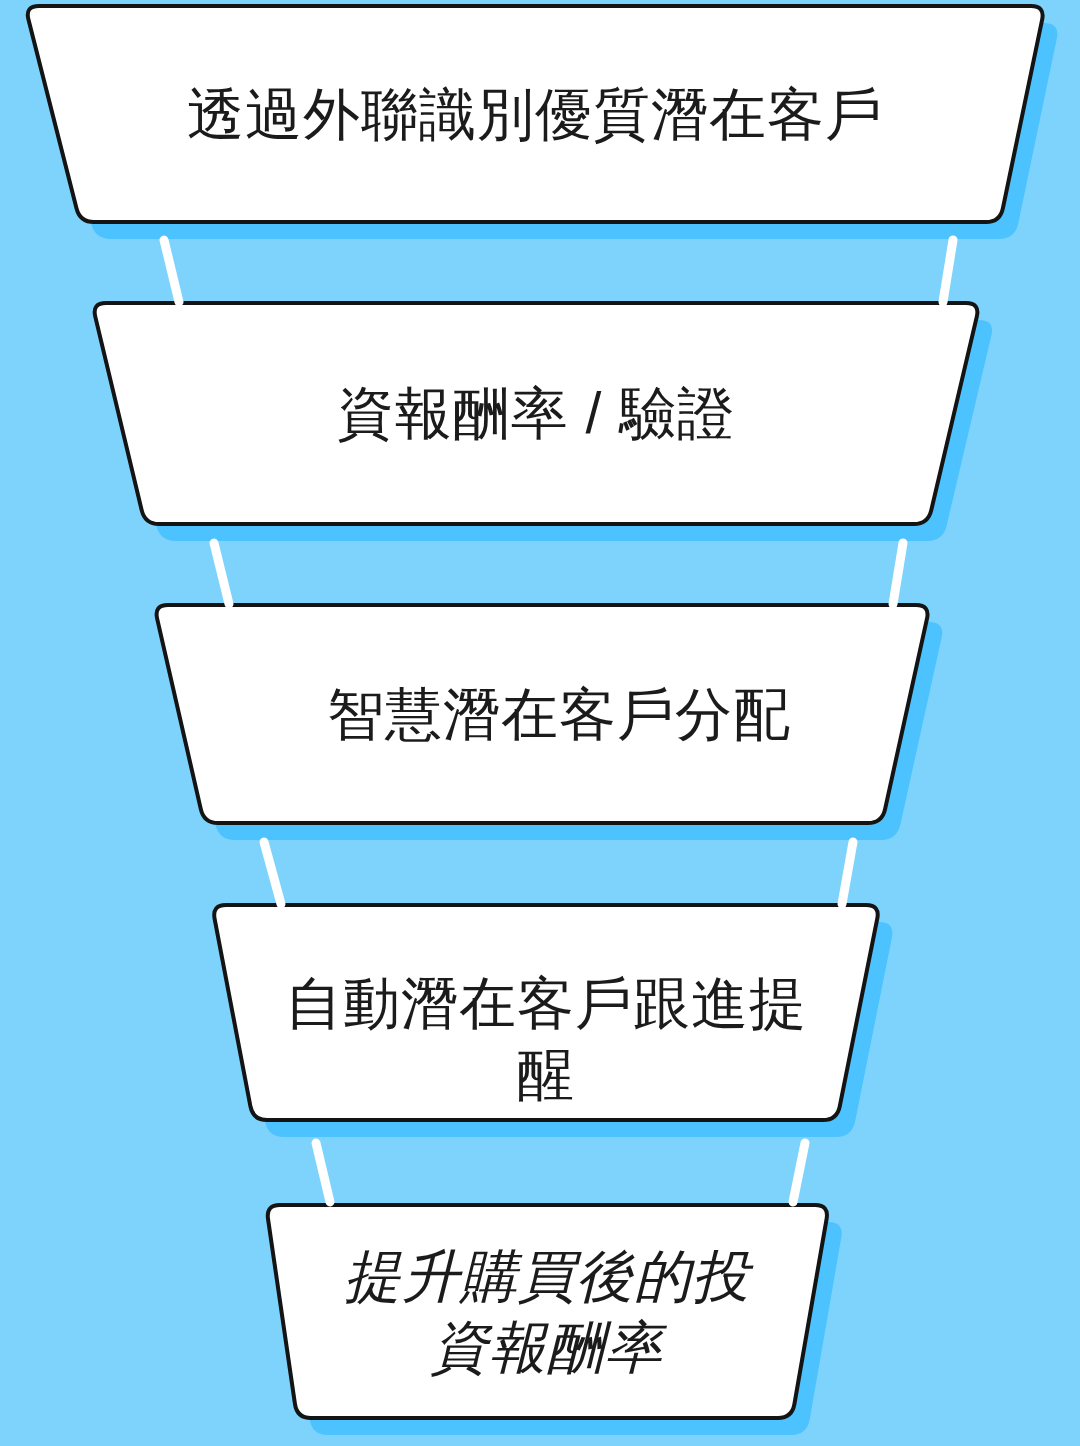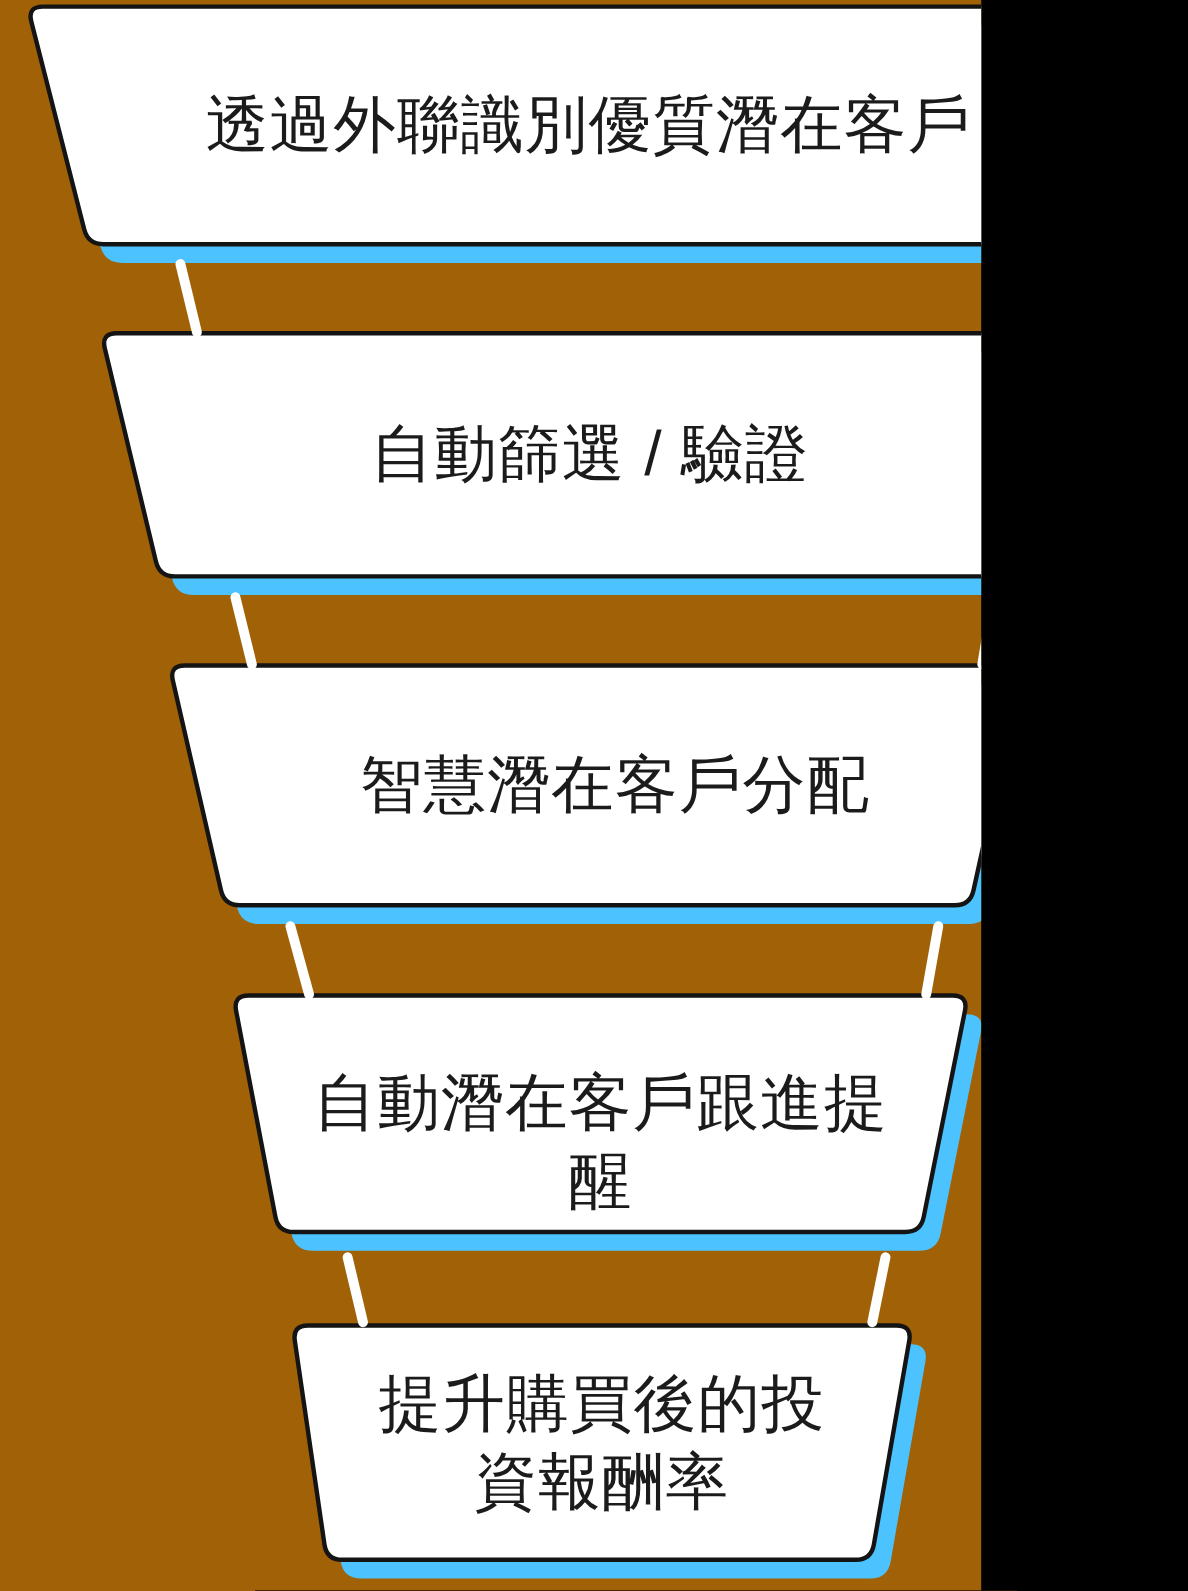"透過外聯識別優質潛在客戶" .stage-canvas { background: #a16207 -> #7dd3fc; width: 892px -> 1080px }
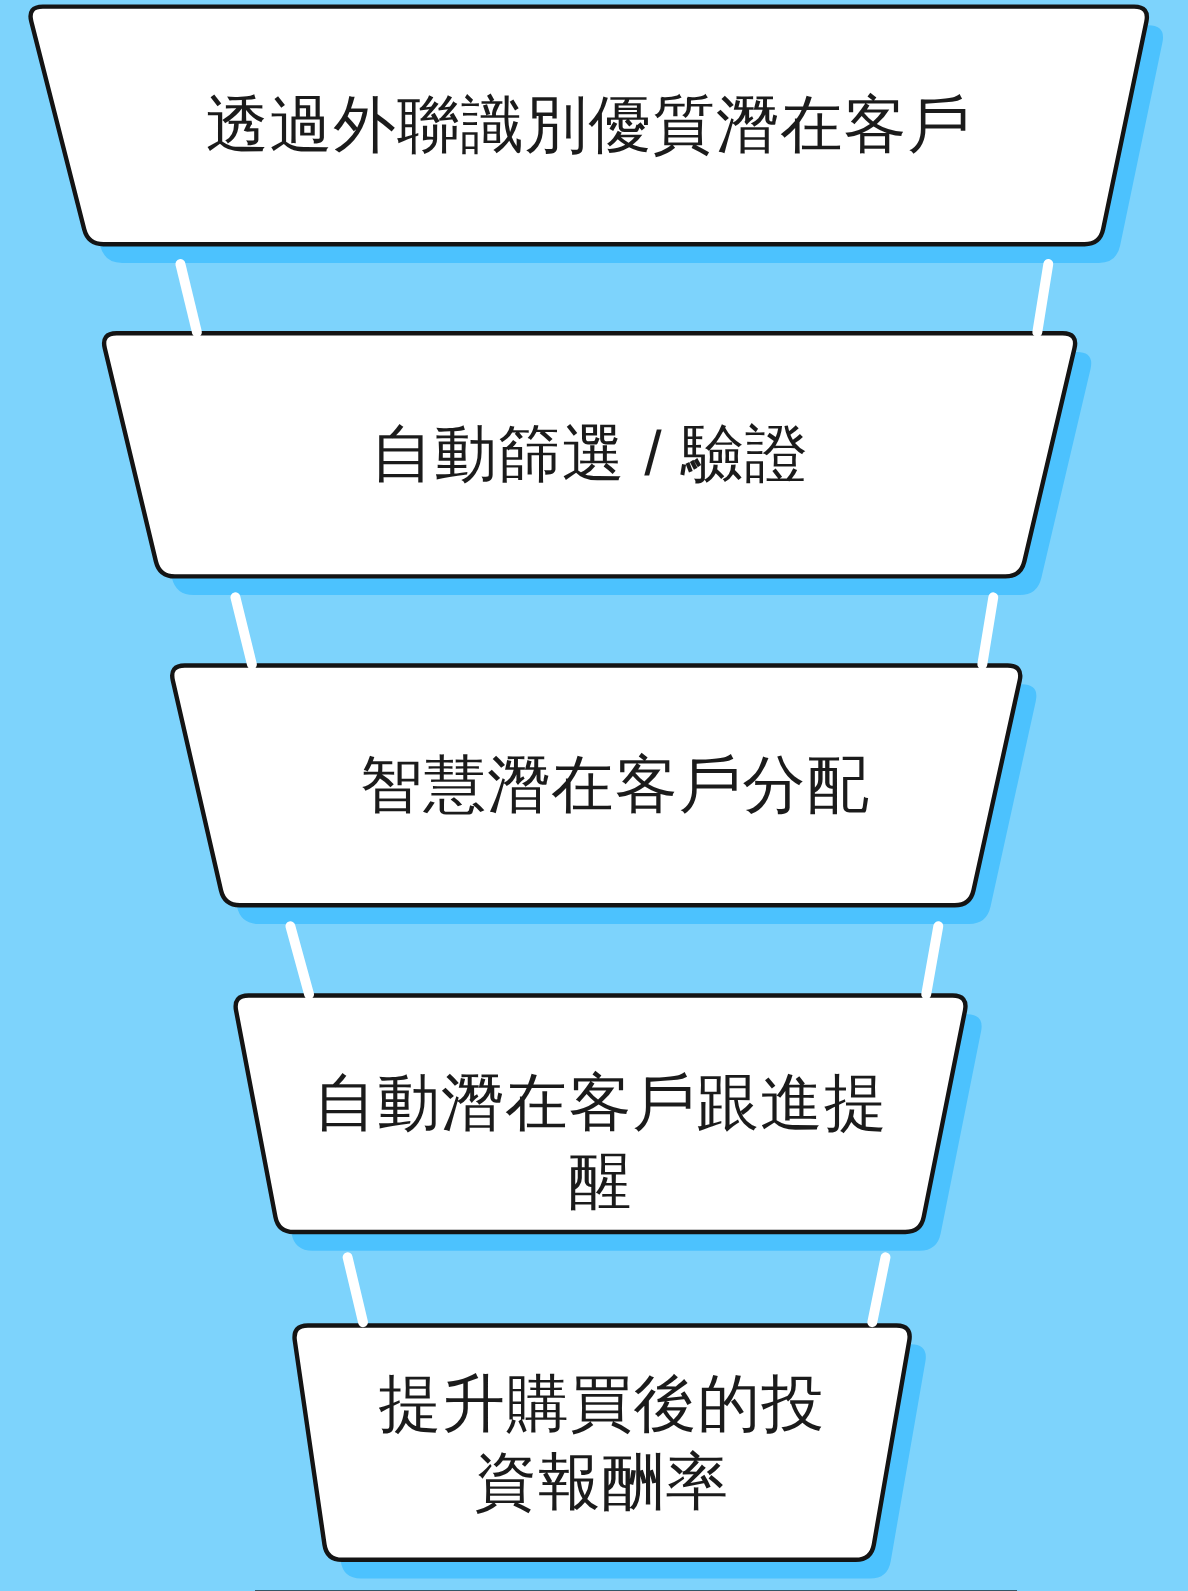"自動篩選 / 驗證" div.line { text: 自動篩選 -> 資報酬率 }
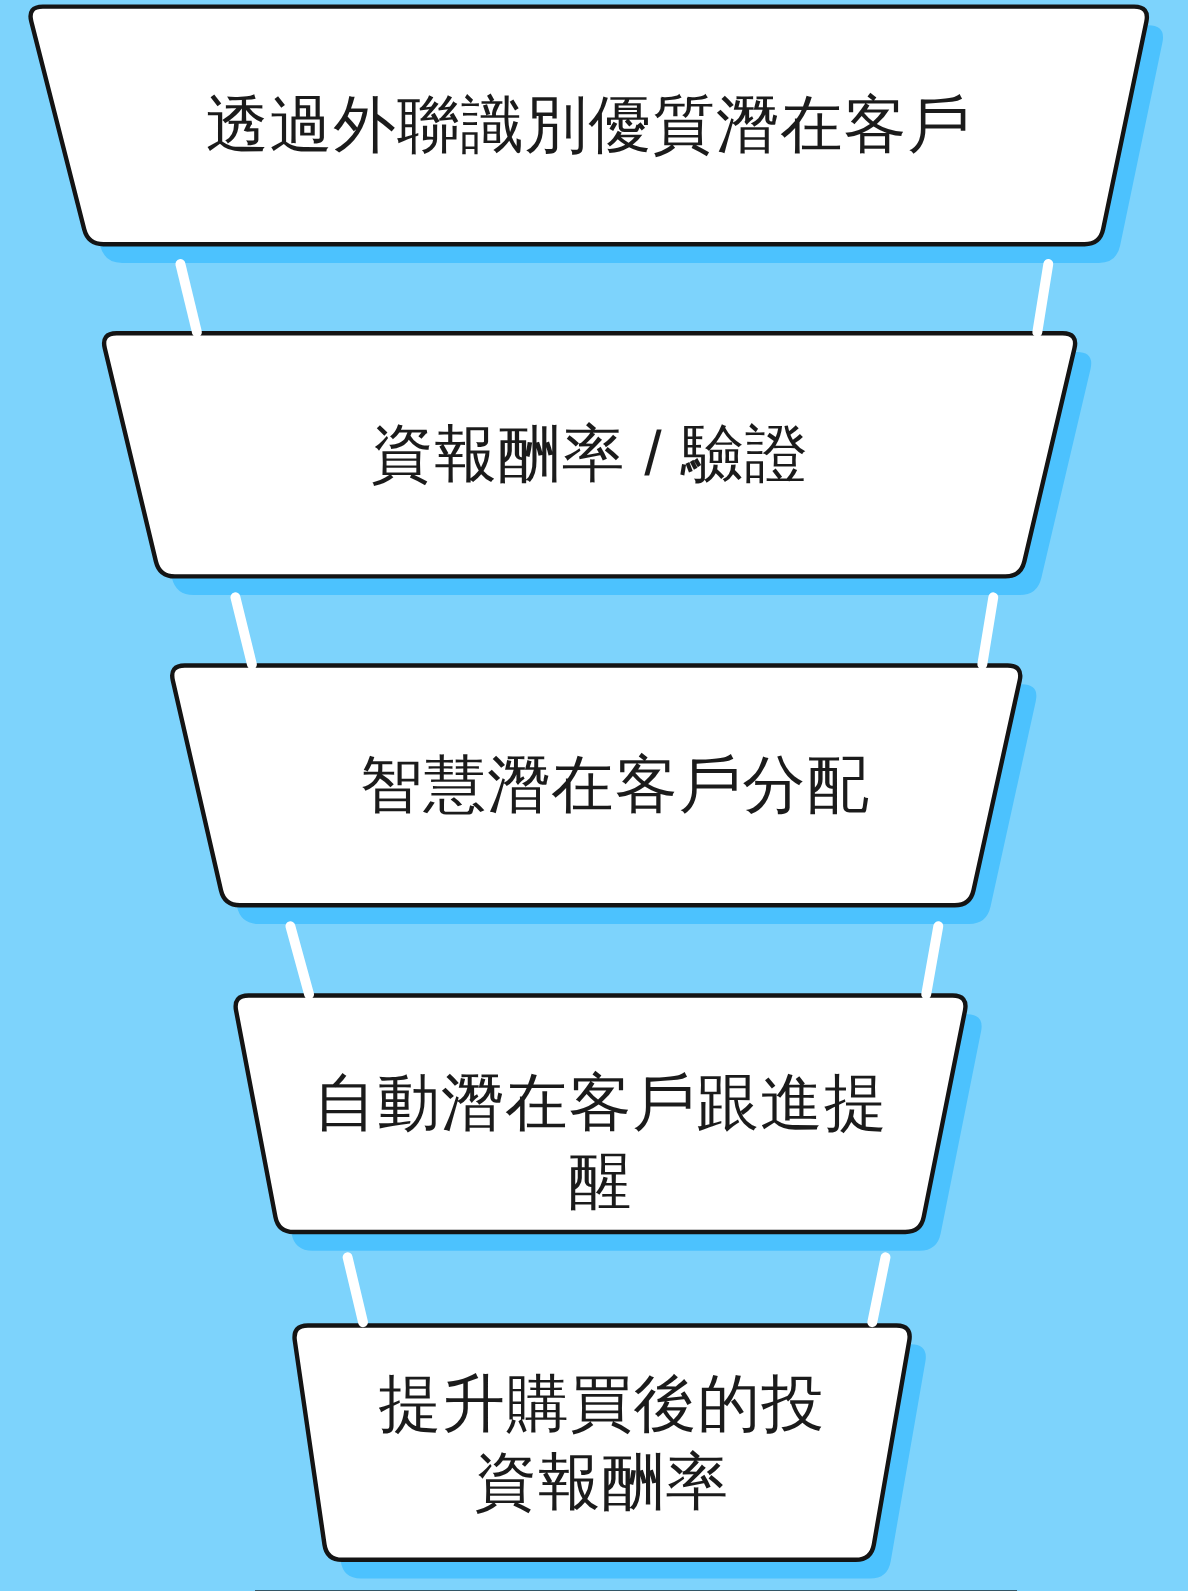"提升購買後的投" div.stage-label { font-style: none -> italic }
